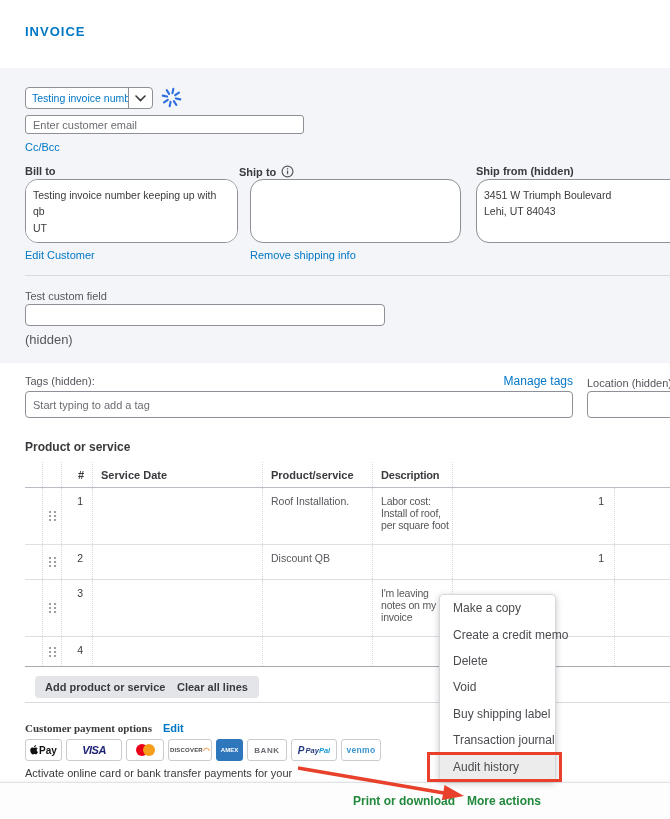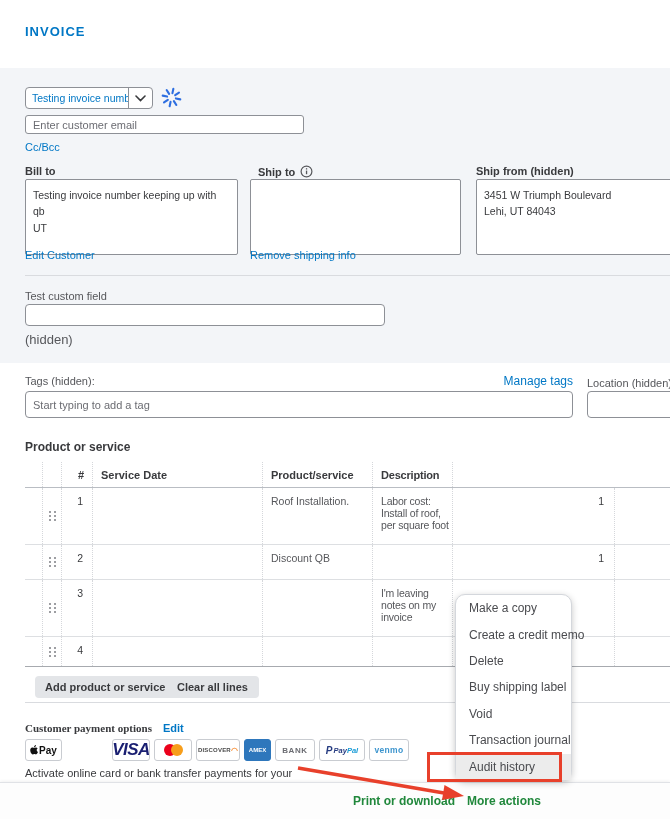"Ship to" div.abs { left: 258px -> 239px }
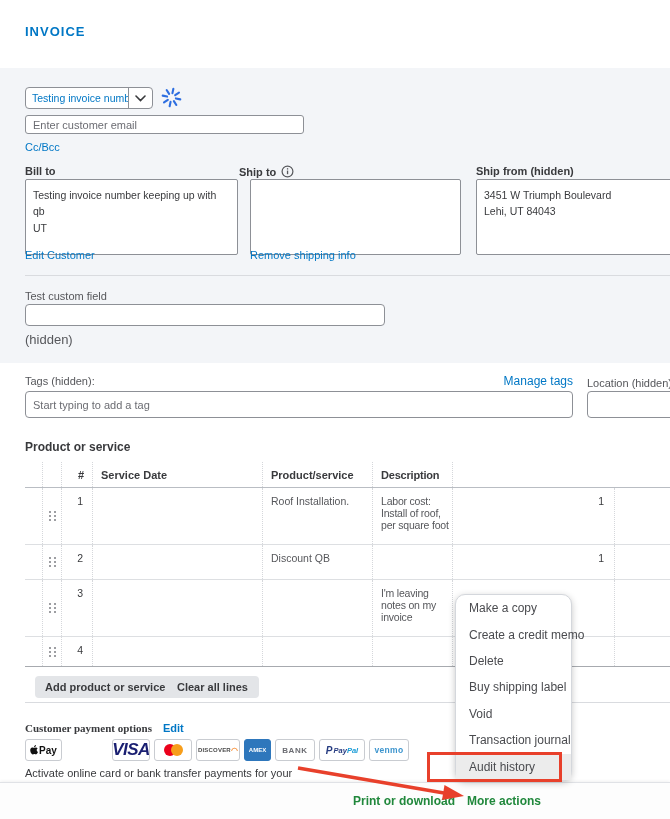"Testing invoice number keeping up" .ta { border-radius: 2px -> 13px; height: 76px -> 64px }
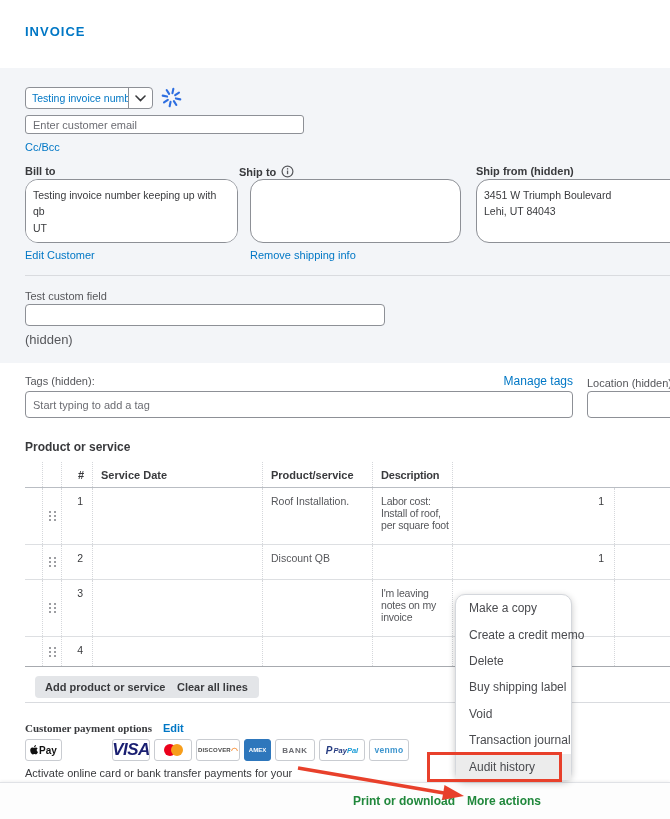"Make a copy" .menu { border-radius: 10px -> 4px; margin-left: 16px -> none }
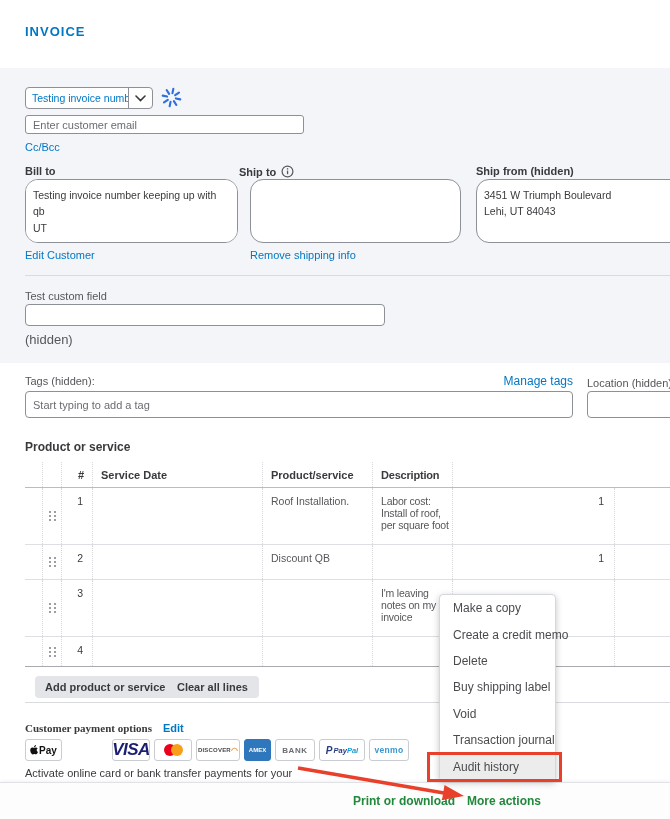"Buy shipping label" div.mi { order: before "Void" -> after "Void" }
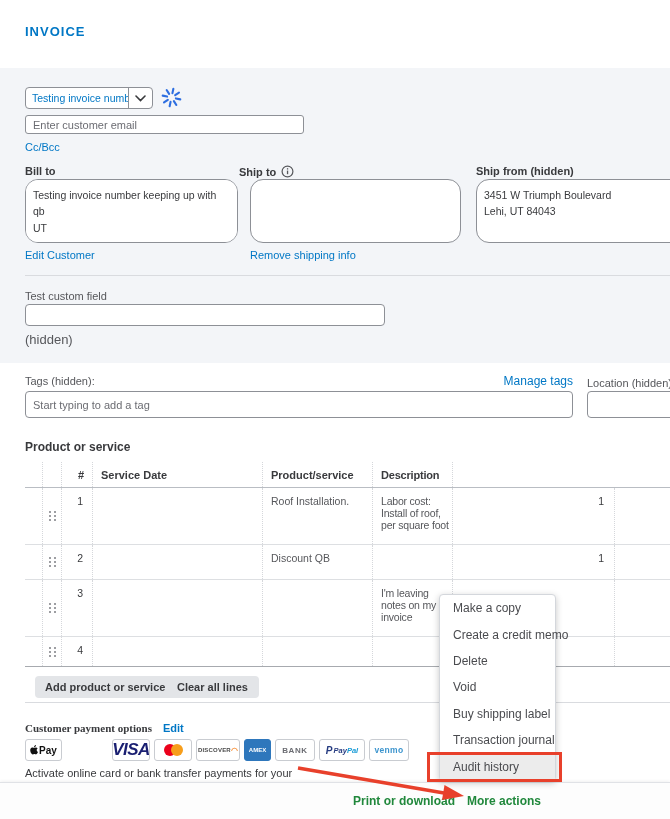"VISA" .b-visa { font-size: 17px -> 11px; margin-left: 46px -> none; width: 38px -> 56px }
